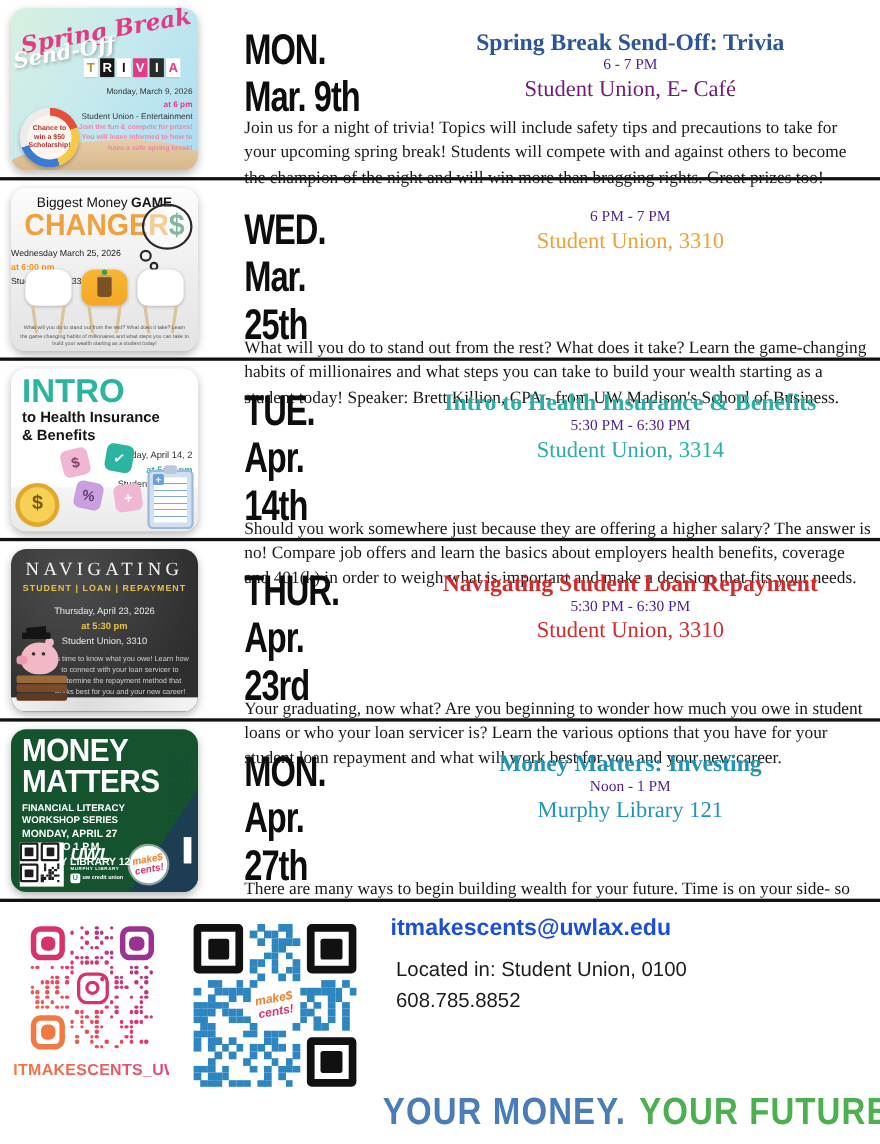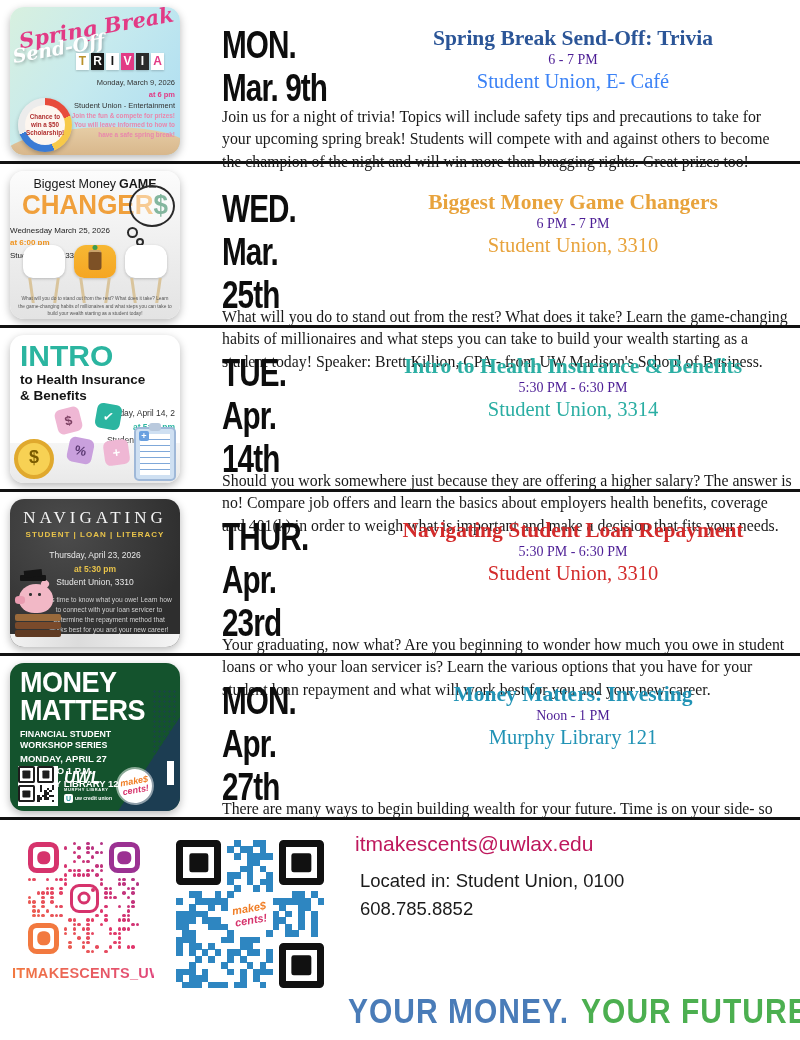"Student Union, E- Café" div.eloc { color: #3b82f6 -> #701a75 }
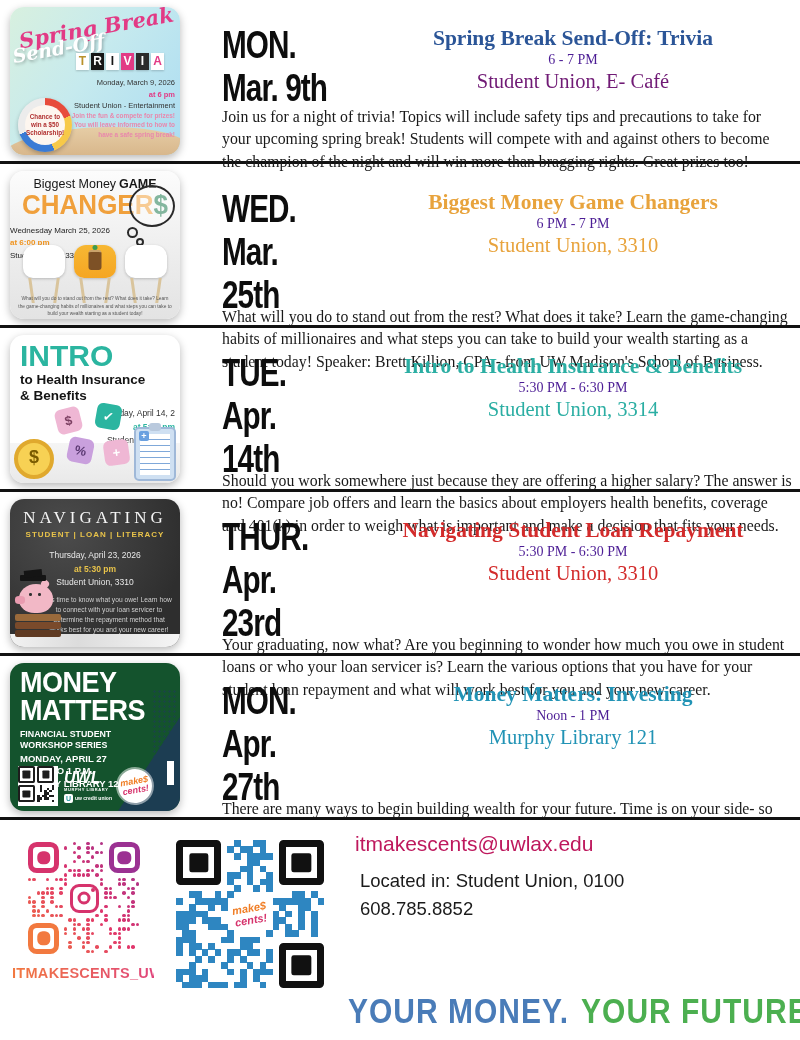"Biggest Money Game Changers" div.etitle { html: <div>Biggest Money Game Changers</div> -> none }
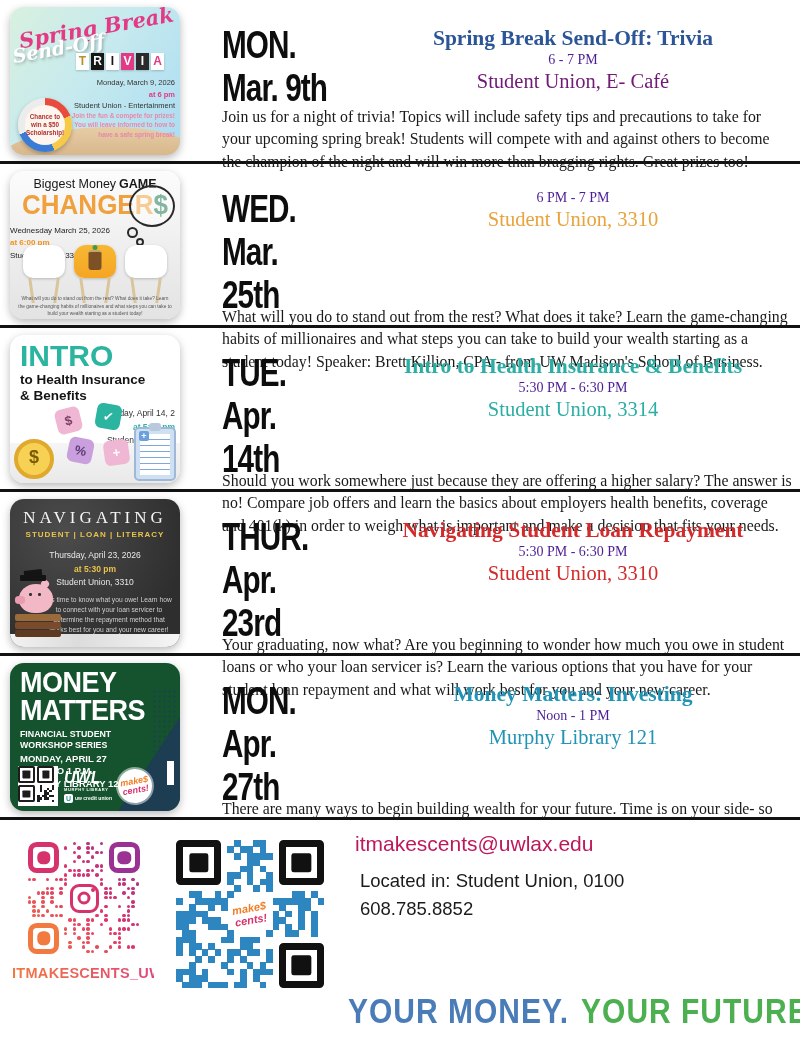"STUDENT | LOAN | LITERACY" div.nv-sub { text: LITERACY -> REPAYMENT }
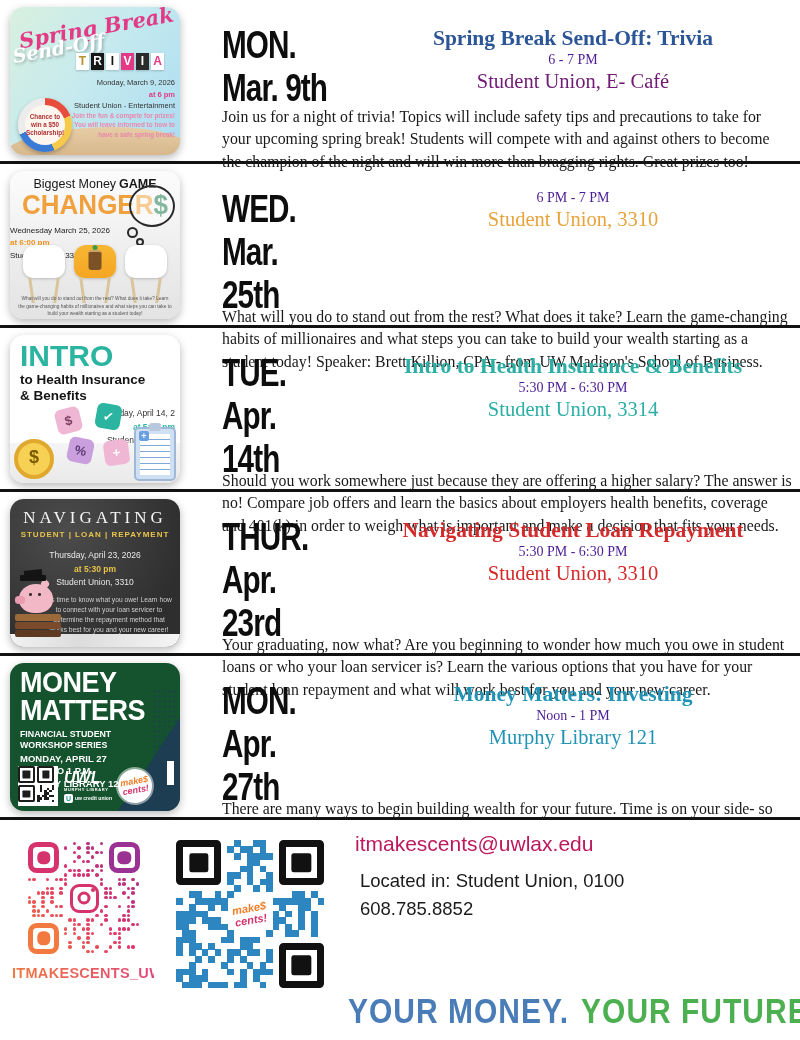"FINANCIAL STUDENT WORKSHOP SERIES" div.mm-sub { text: STUDENT -> LITERACY }
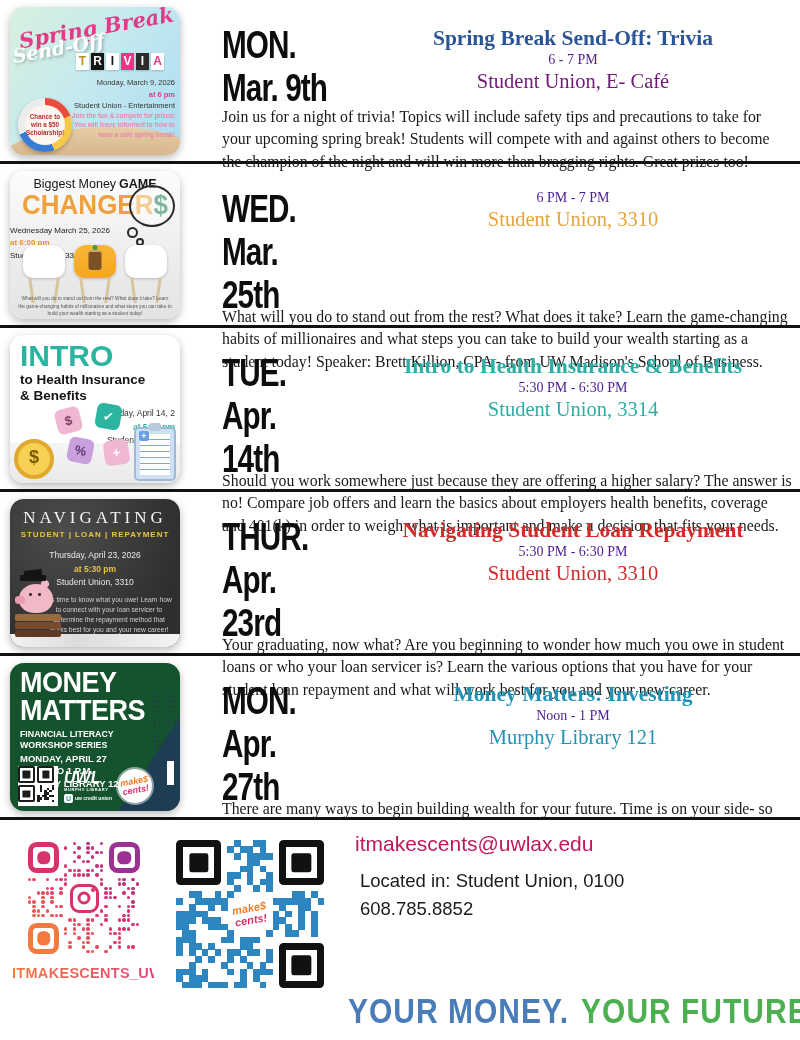"itmakescents@uwlax.edu" .email { color: #be185d -> #1d4ed8; font-weight: 400 -> 700 }
